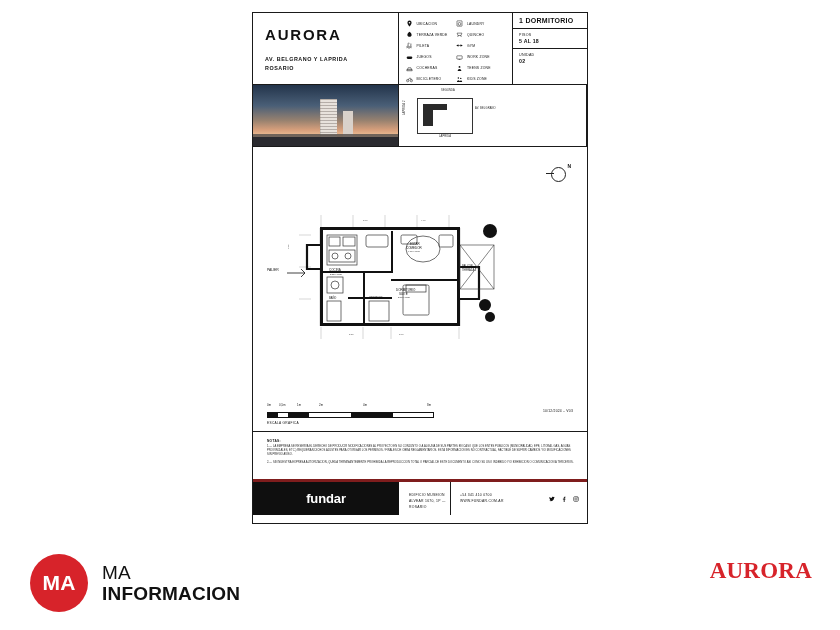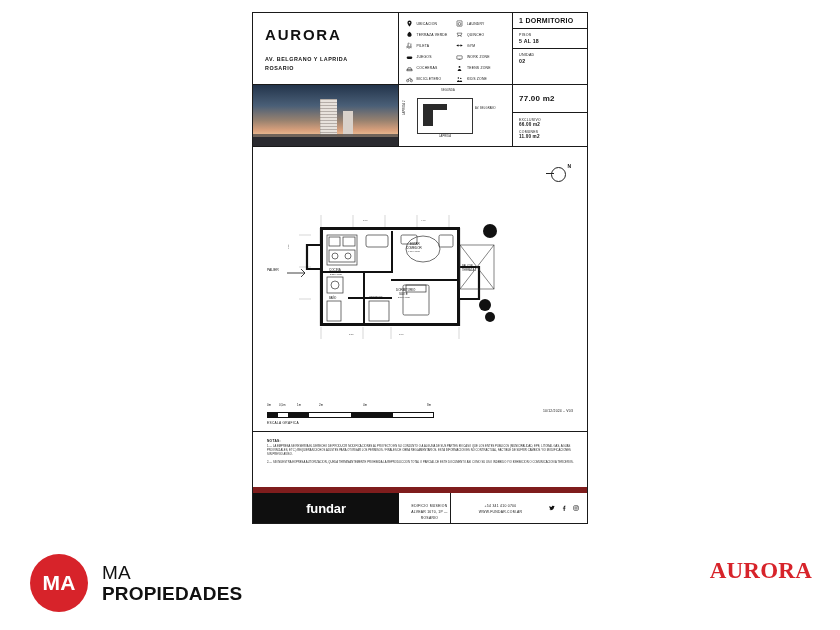"77.00 m2" div.hdr-area { html: <div> <div> <div>77.00 m2</div> </div> <div> <div>EXCLUSIVO</div> <div>66.00 m2</div> <div>COMUNES</div> <div>11.00 m2</div> </div> </div> -> none }
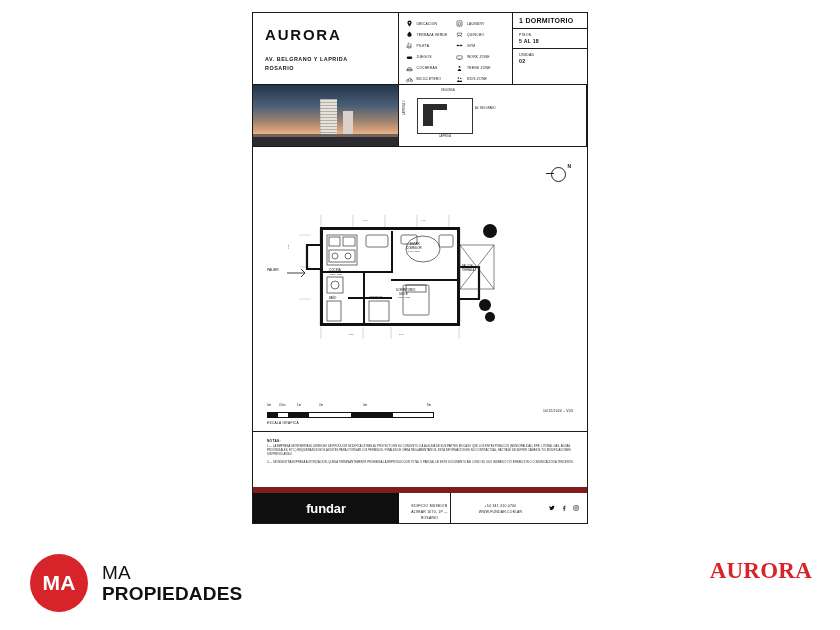"fundar" .foot { border-top: 6px solid #7f1d1d -> 3px solid #7f1d1d; bottom: 0 -> 8px; text-align: center -> none }
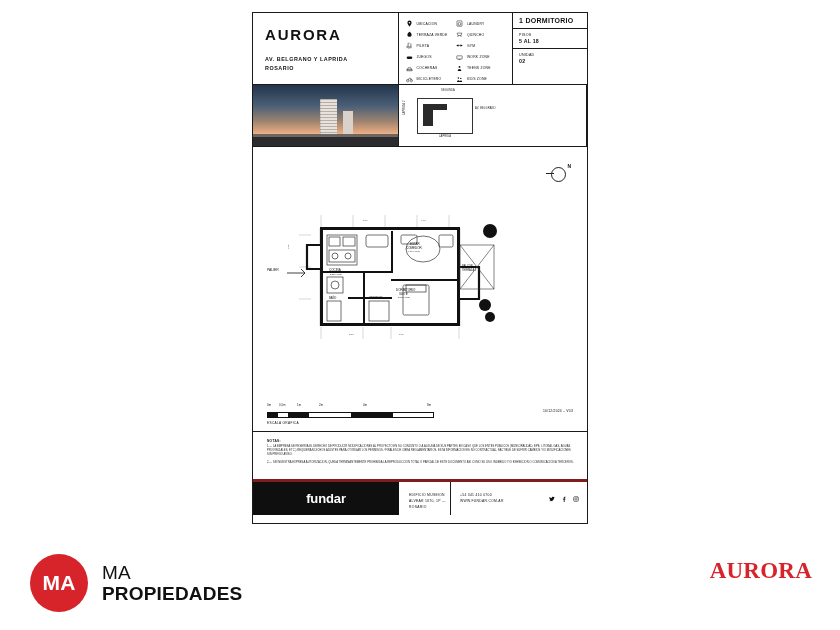"PROPIEDADES" div { text: PROPIEDADES -> INFORMACION }
